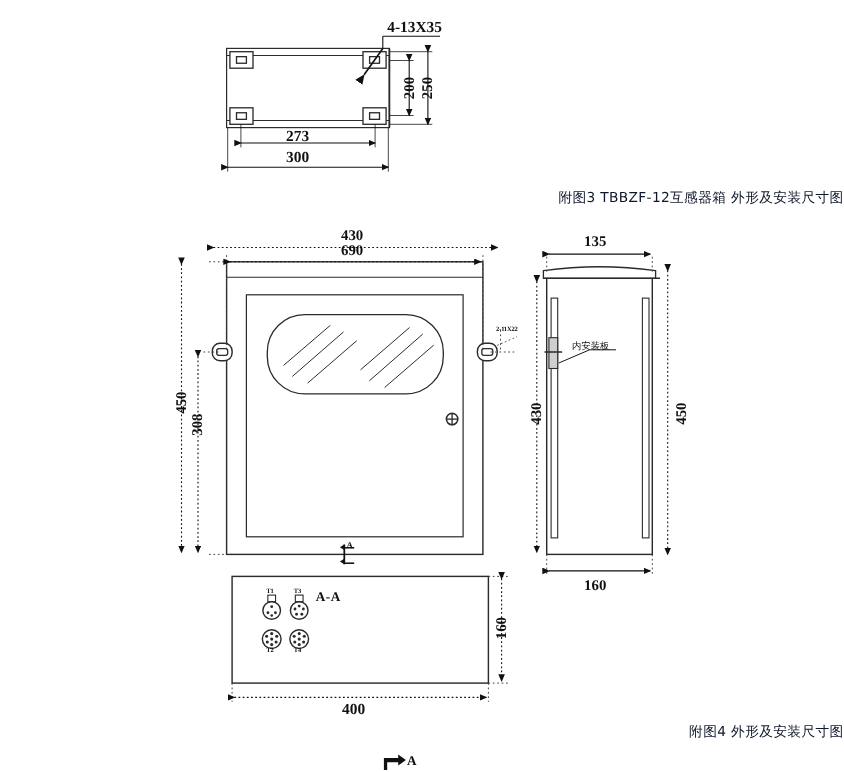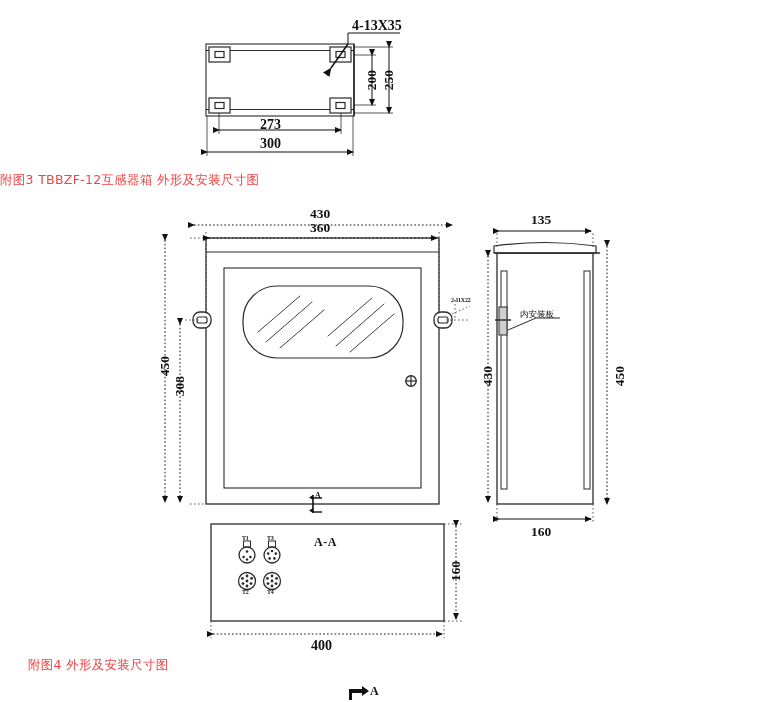"附图3 TBBZF-12互感器箱 外形及安装尺寸图" .cap { color: #ef4444 -> #0f172a; text-align: left -> right }
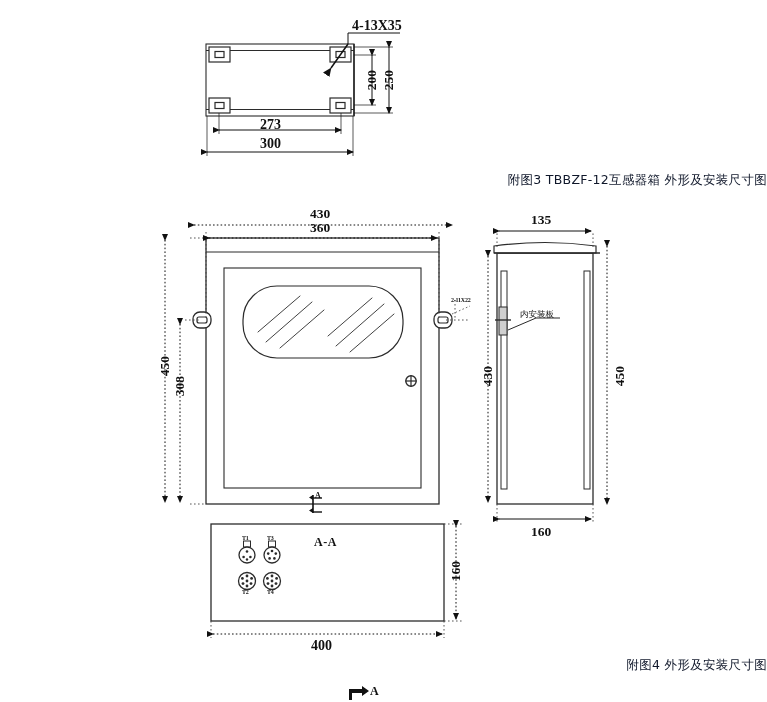"360" div.dimtxt { text: 360 -> 690 }
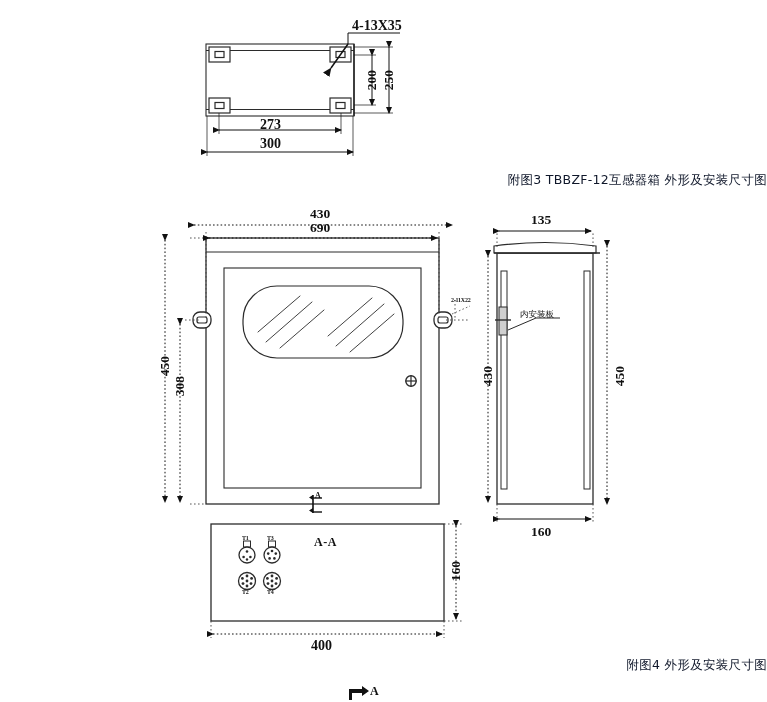"A-A" div.dimtxt { left: 314px -> 287px }
